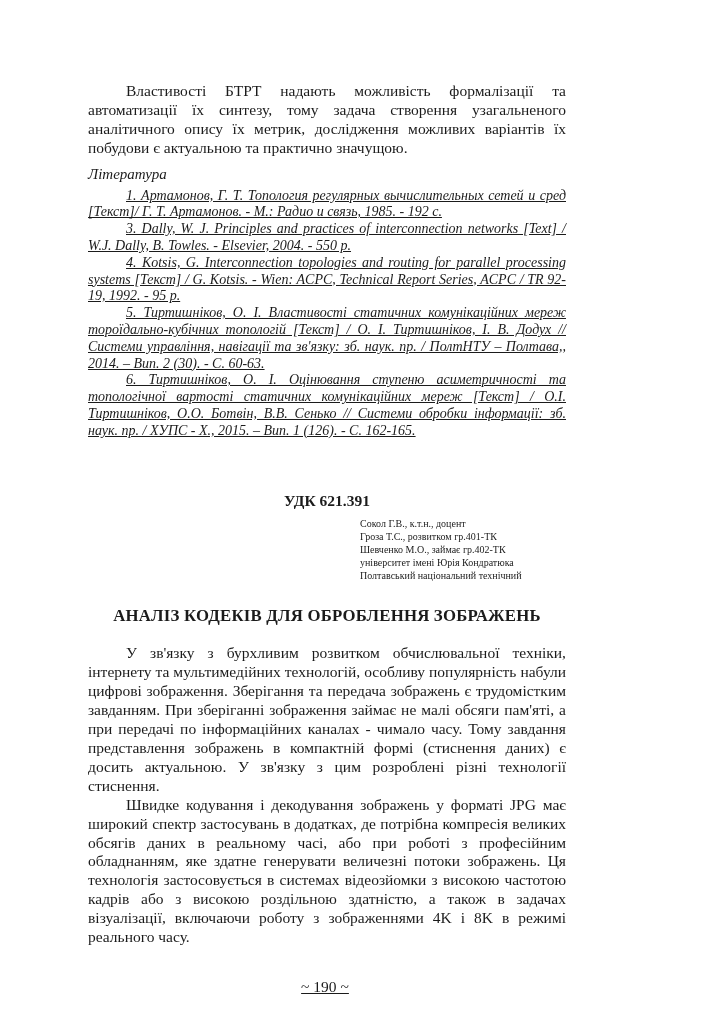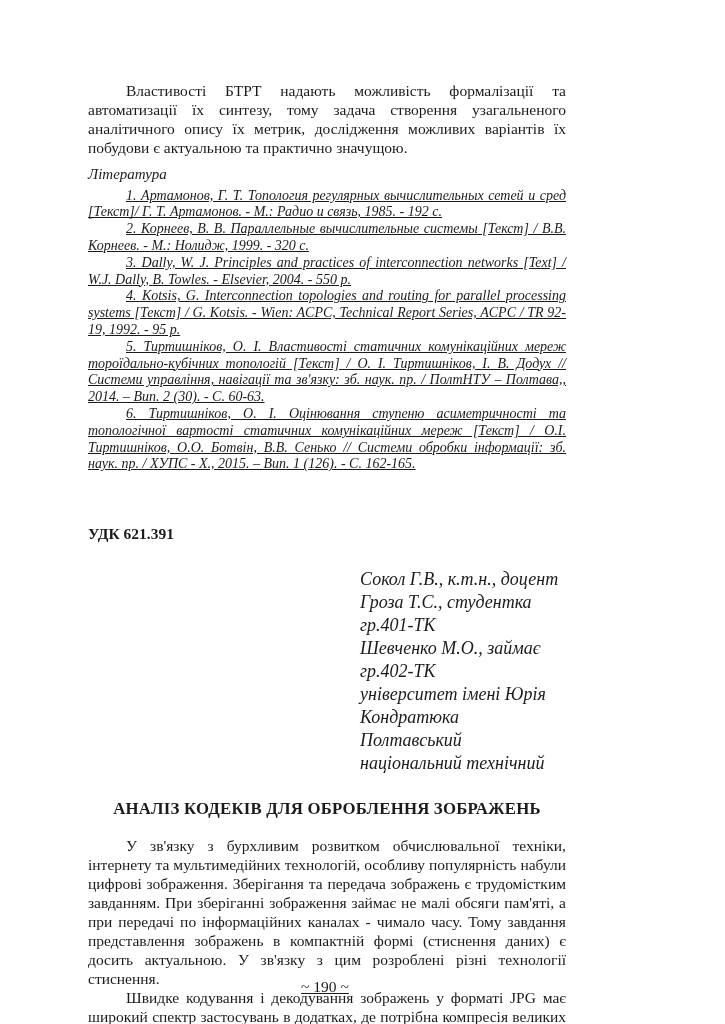"2. Корнеев, В. В. Параллельные" p.ref { html: <p>2. Корнеев, В. В. Параллельные вычислительные системы [Текст] / В.В. Корнеев. - М.: Нолидж, 1999. - 320 с.</p> -> none }
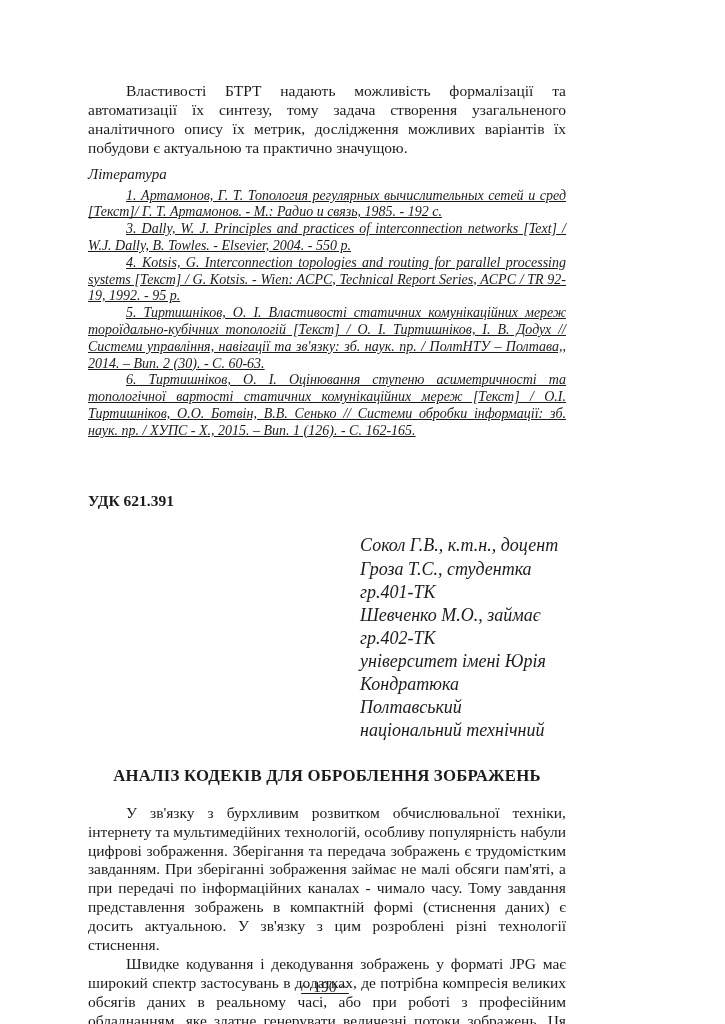"УДК 621.391" .udk { text-align: left -> center }
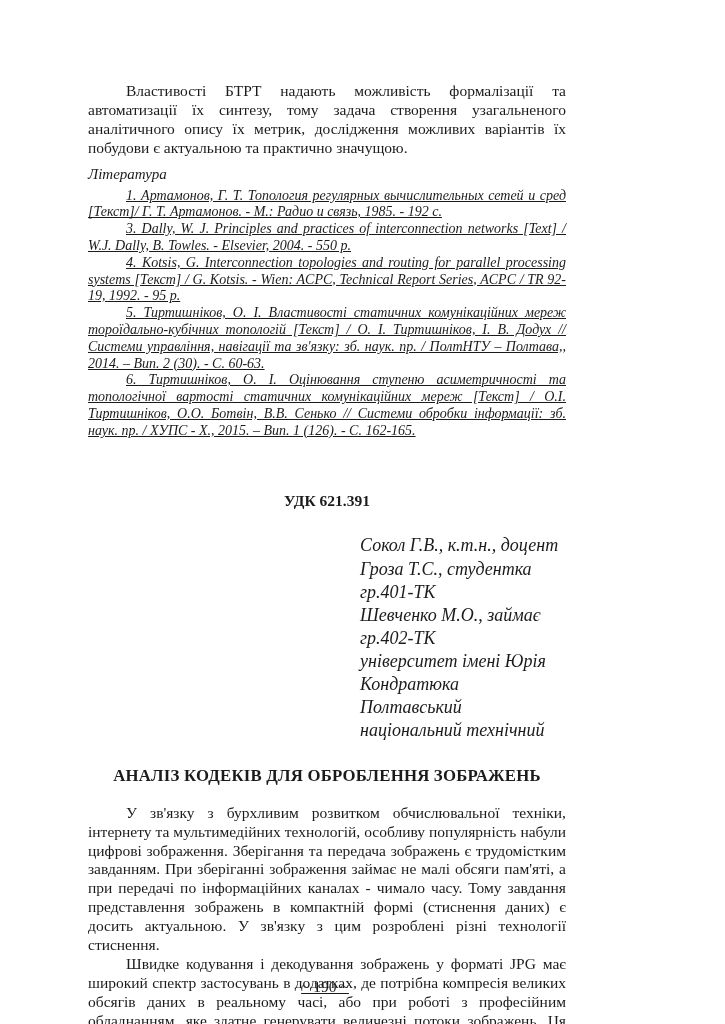"Сокол Г.В., к.т.н., доцент" .authors { font-size: 18px -> 10px; font-style: italic -> none; margin-top: 24px -> 8px }
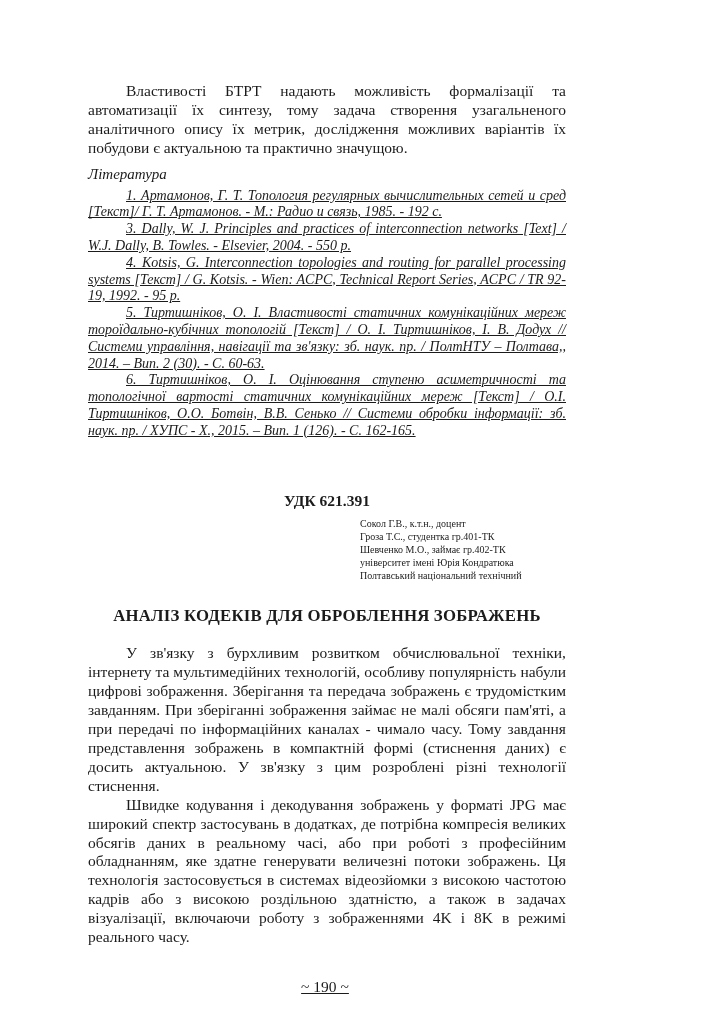"Гроза Т.С., студентка гр.401-ТК" p { text: студентка -> розвитком }
